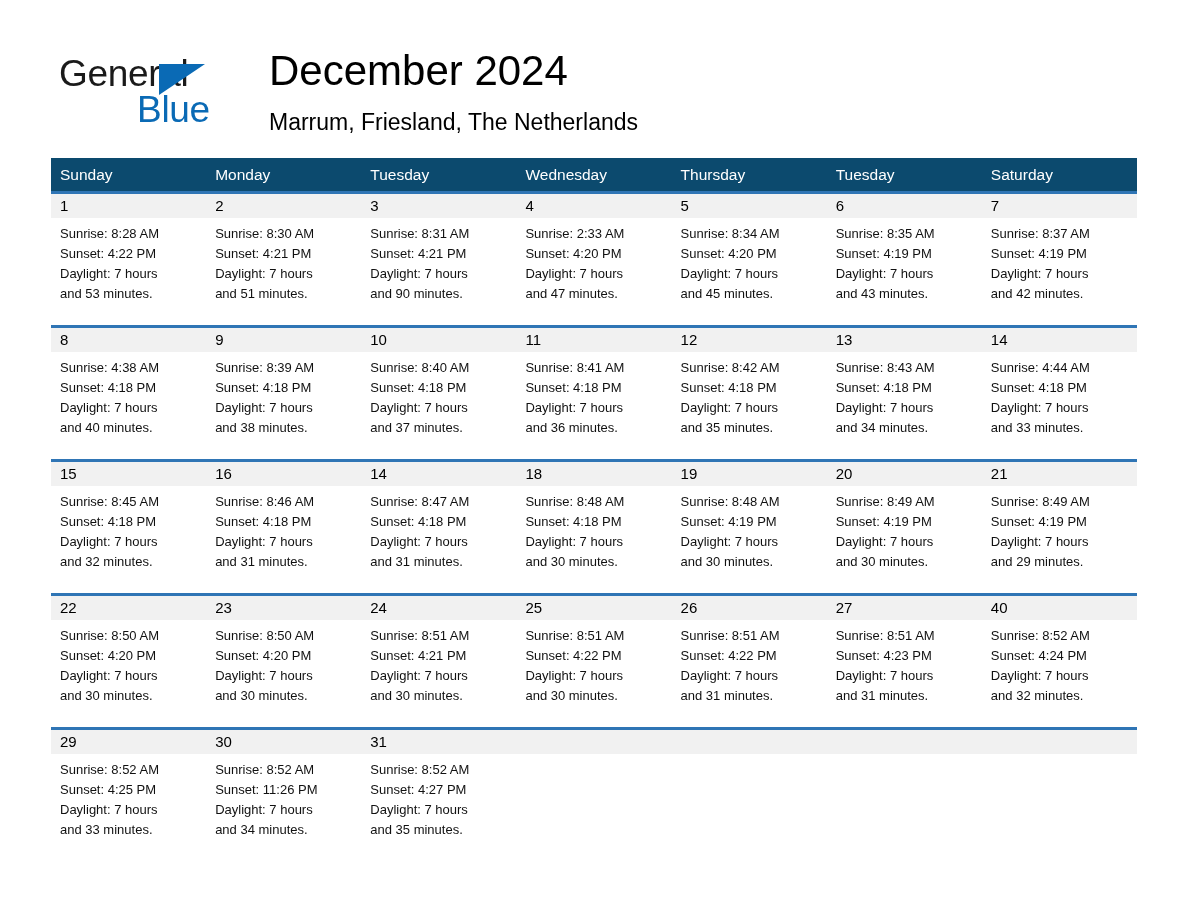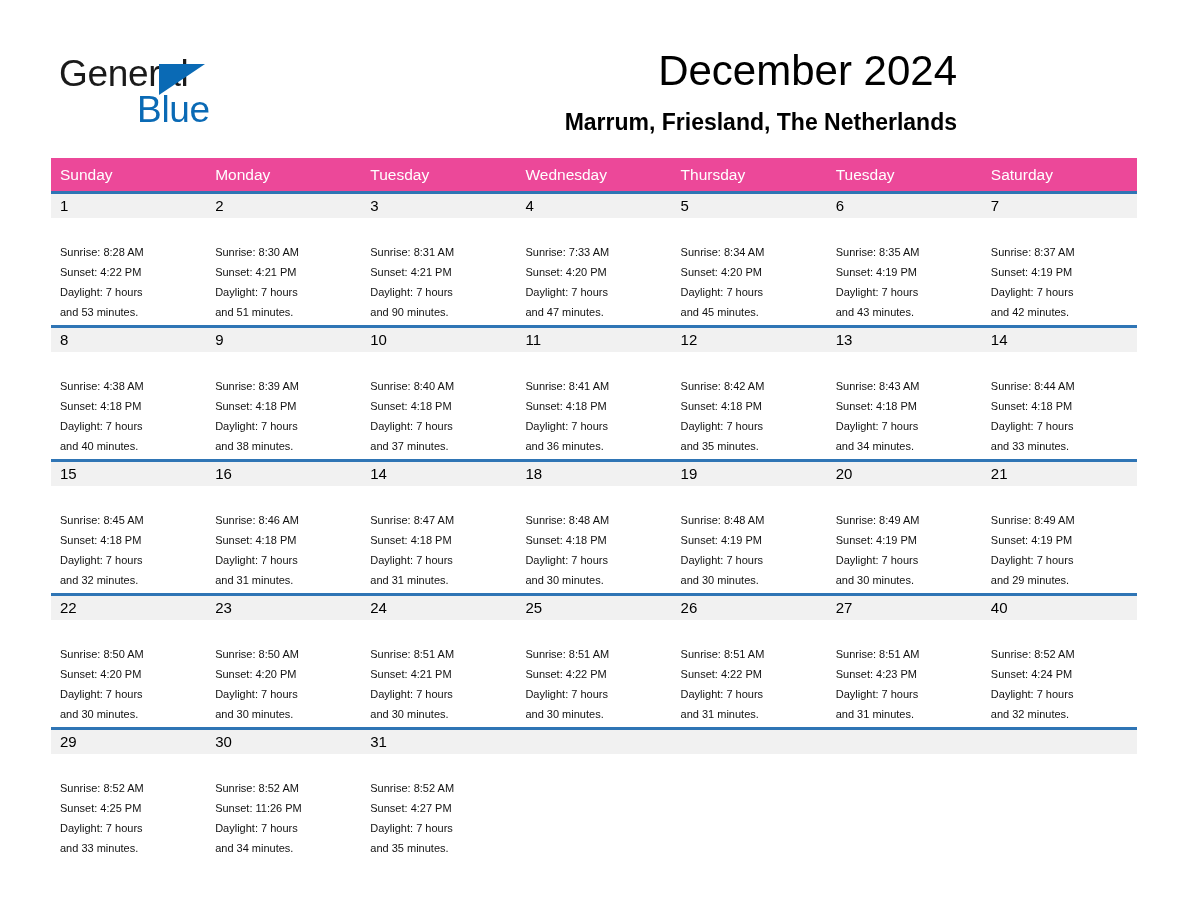"December 2024" .title-block { right: 16px -> 4px; text-align: right -> left }
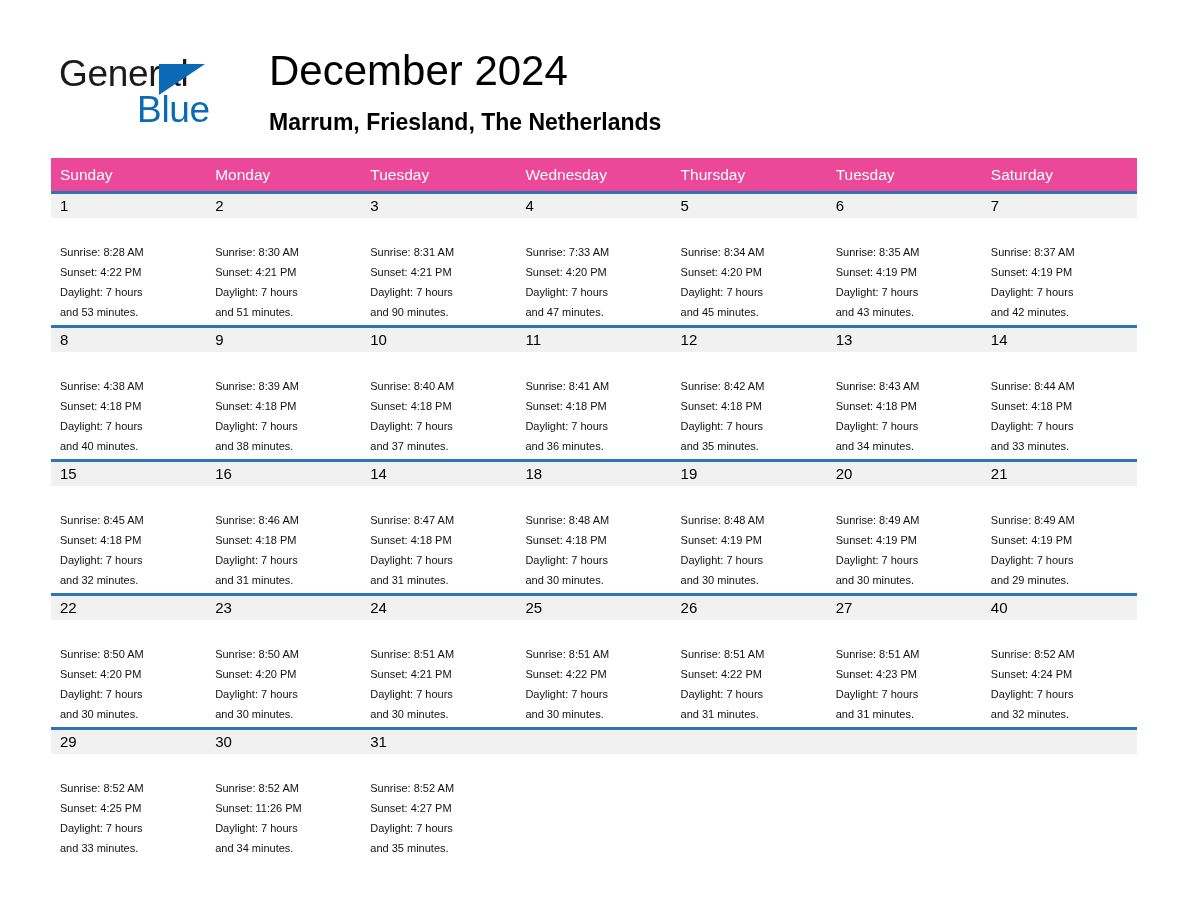"Marrum, Friesland, The Netherlands" .location { font-weight: 700 -> 400 }
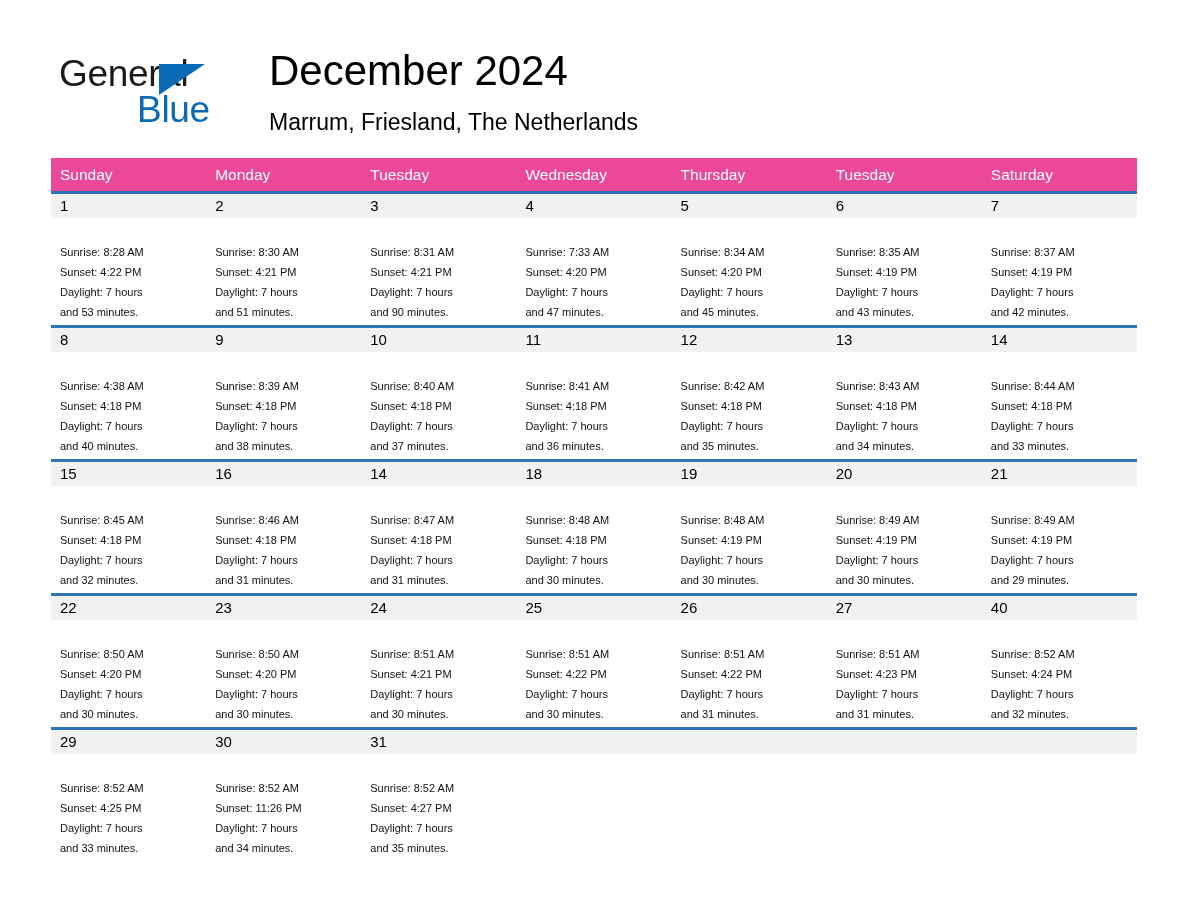"Sunday" .calendar th { background: #ec4899 -> #0c4a6e }
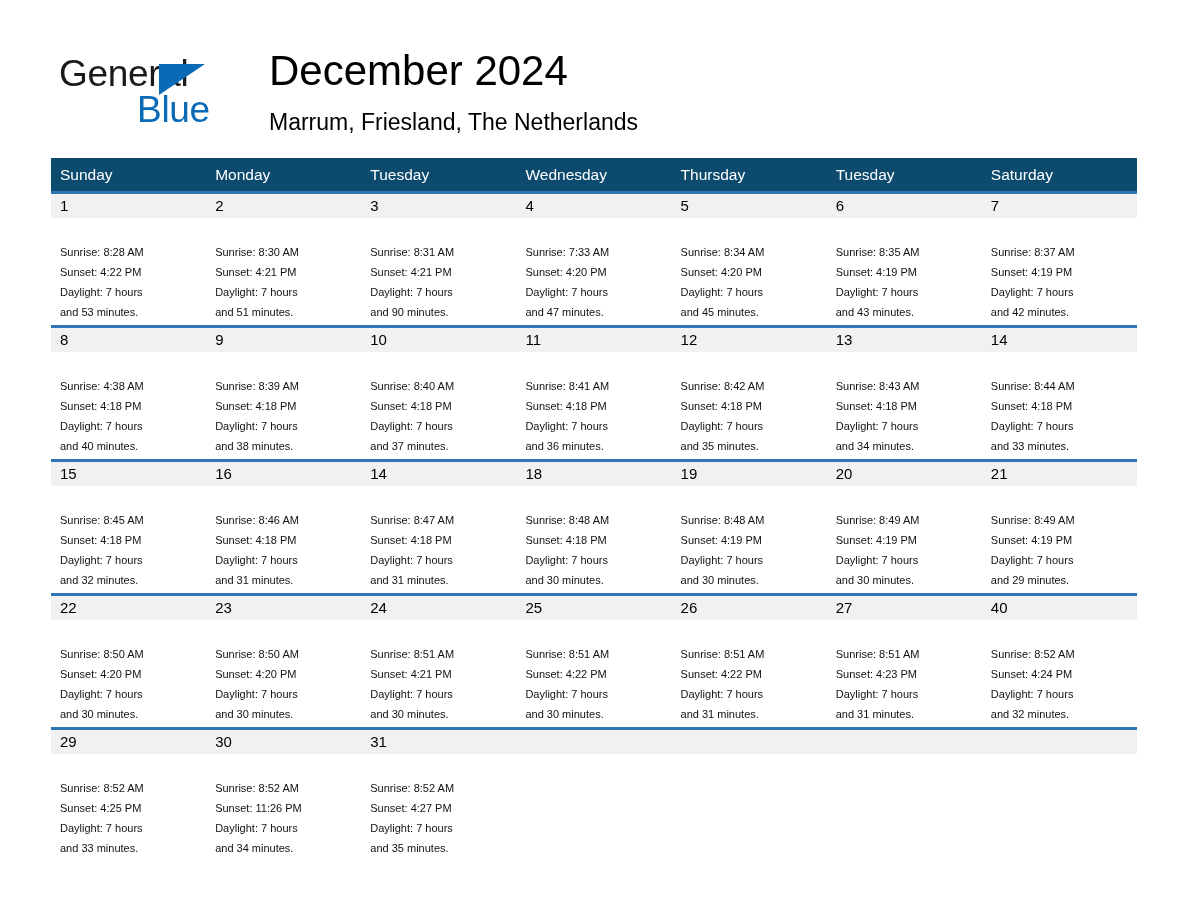"Sunrise: 8:28 AM" .day-details { font-size: 11px -> 13px; padding: 24px 8px 0 9px -> 6px 8px 0 9px }
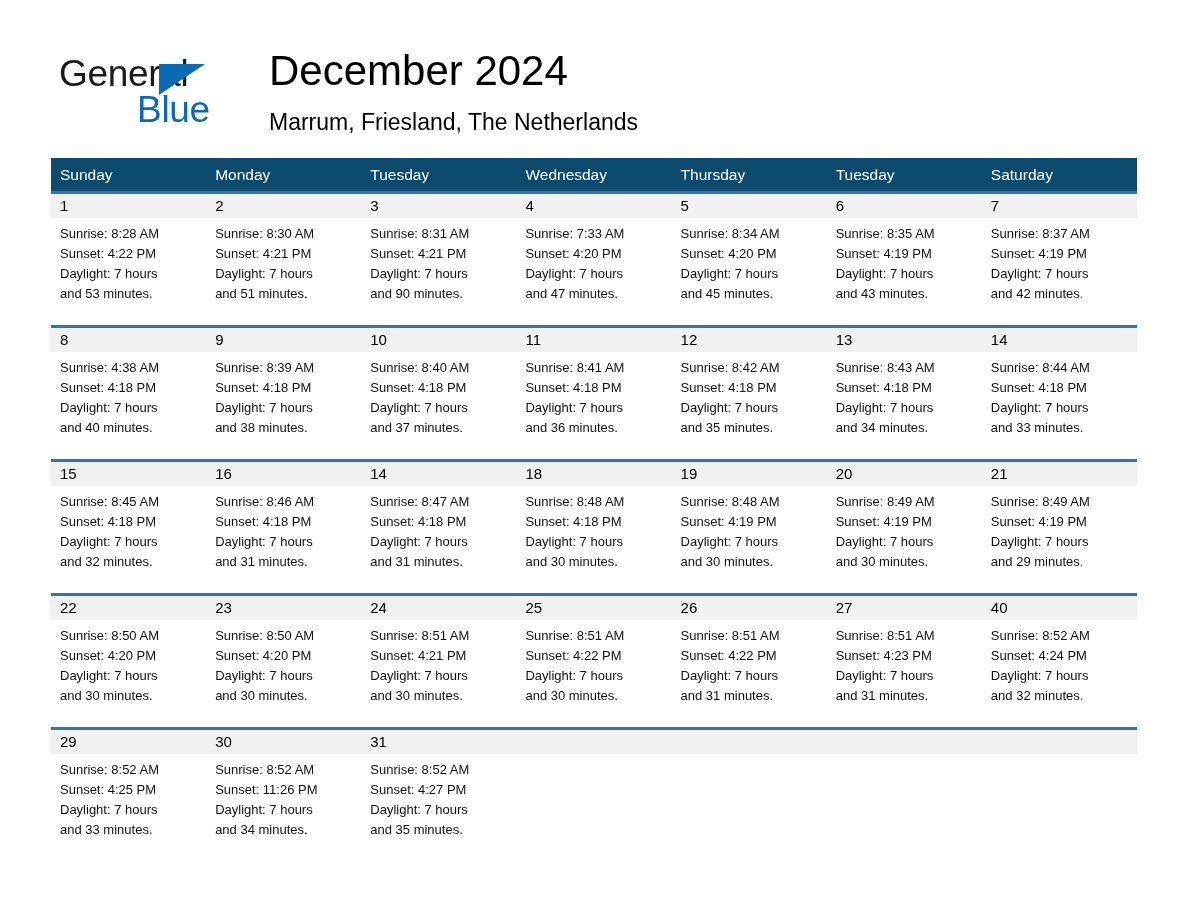"Sunrise: 7:33 AM" div { text: 7:33 -> 2:33 }
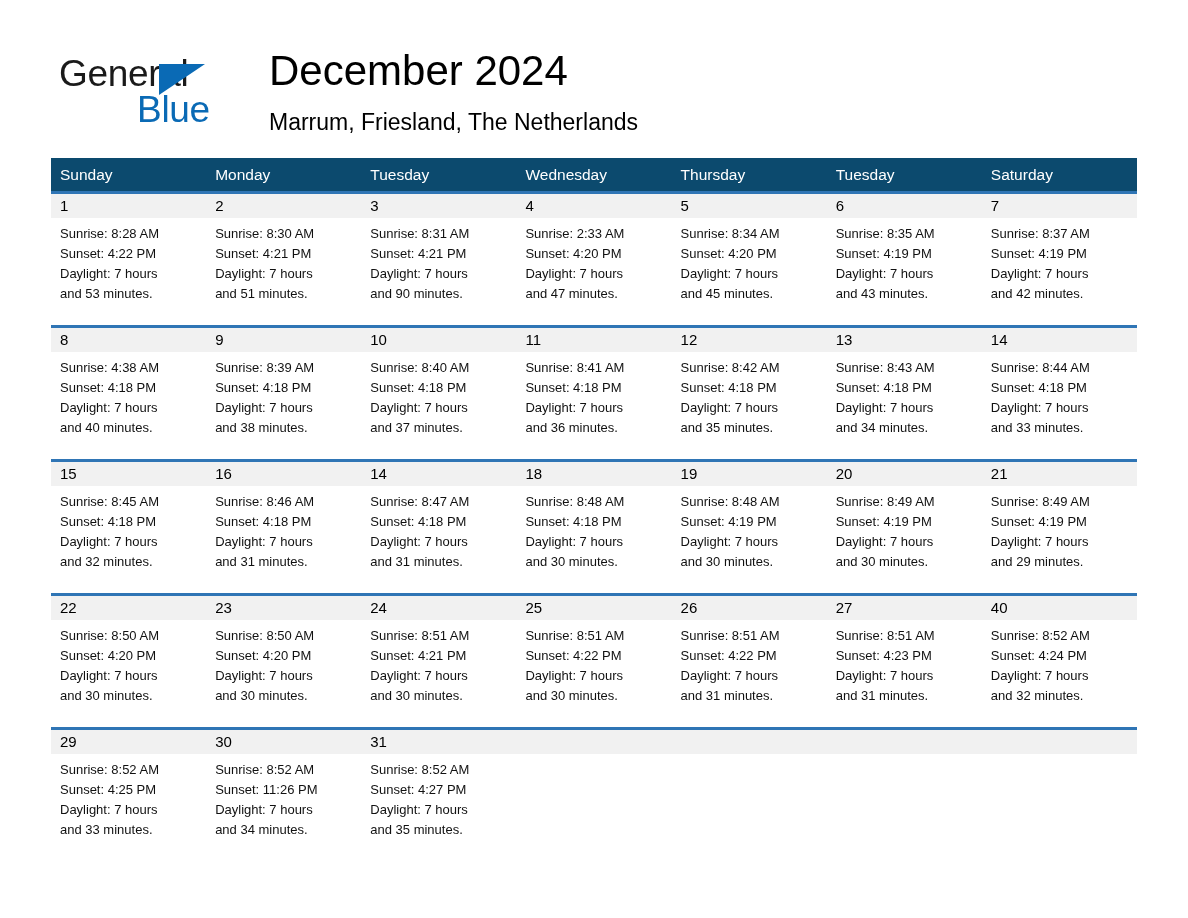"Sunrise: 8:44 AM" div { text: 8:44 -> 4:44 }
